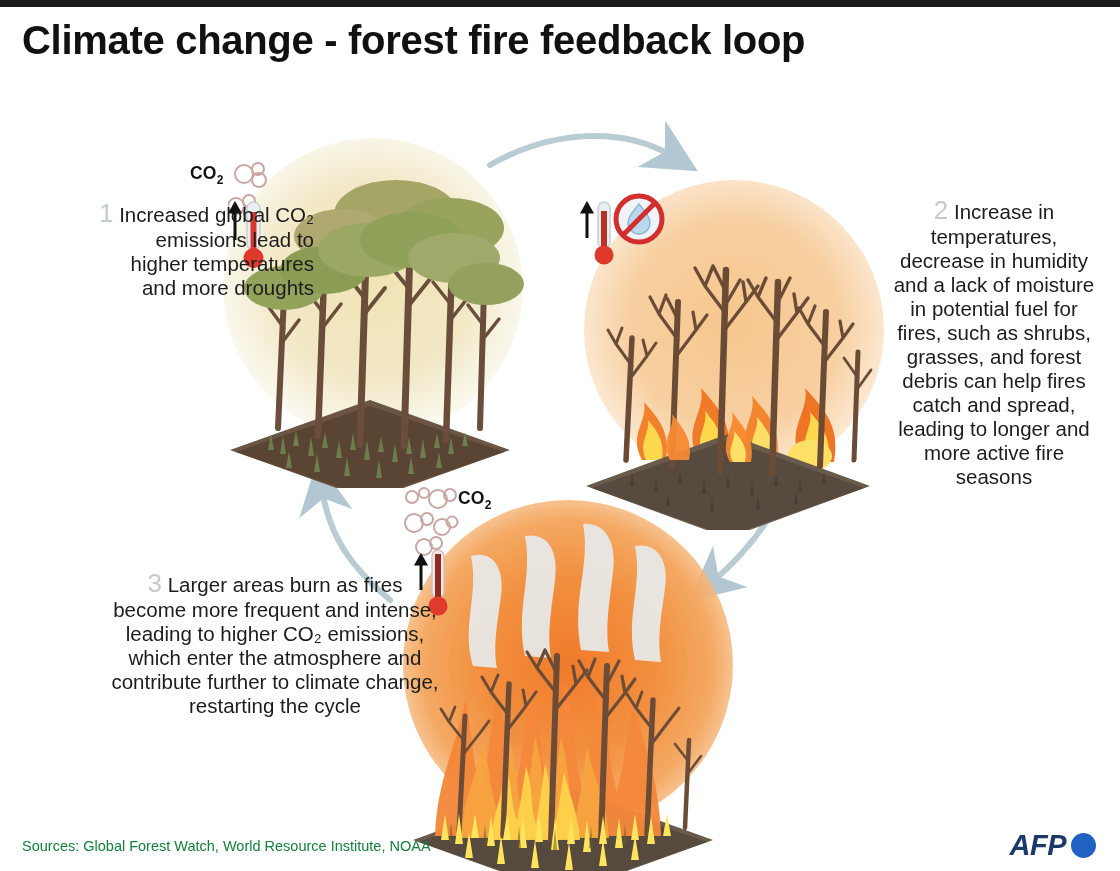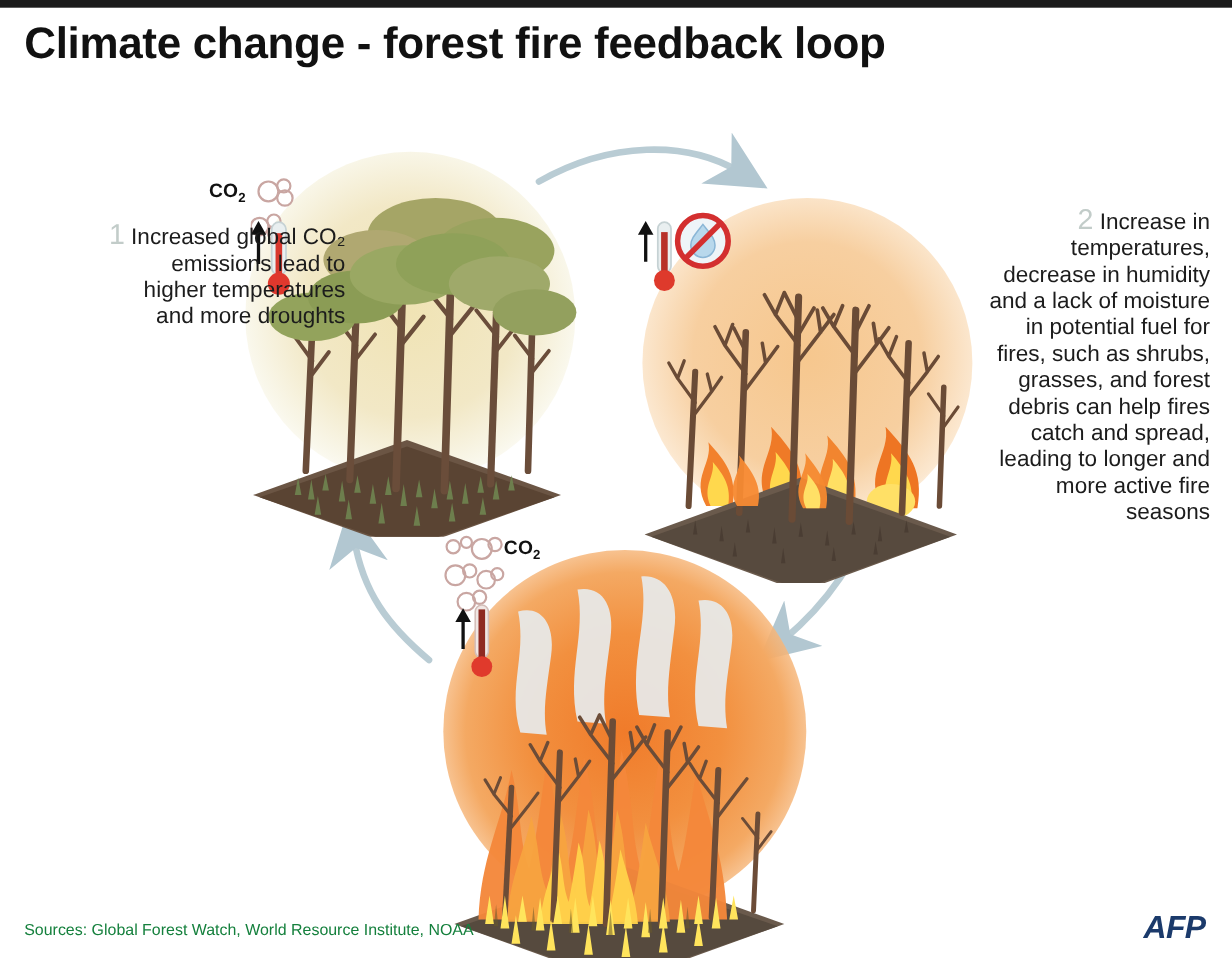"2 Increase in temperatures, decrease" .t2 { text-align: right -> center; top: 114px -> 125px }
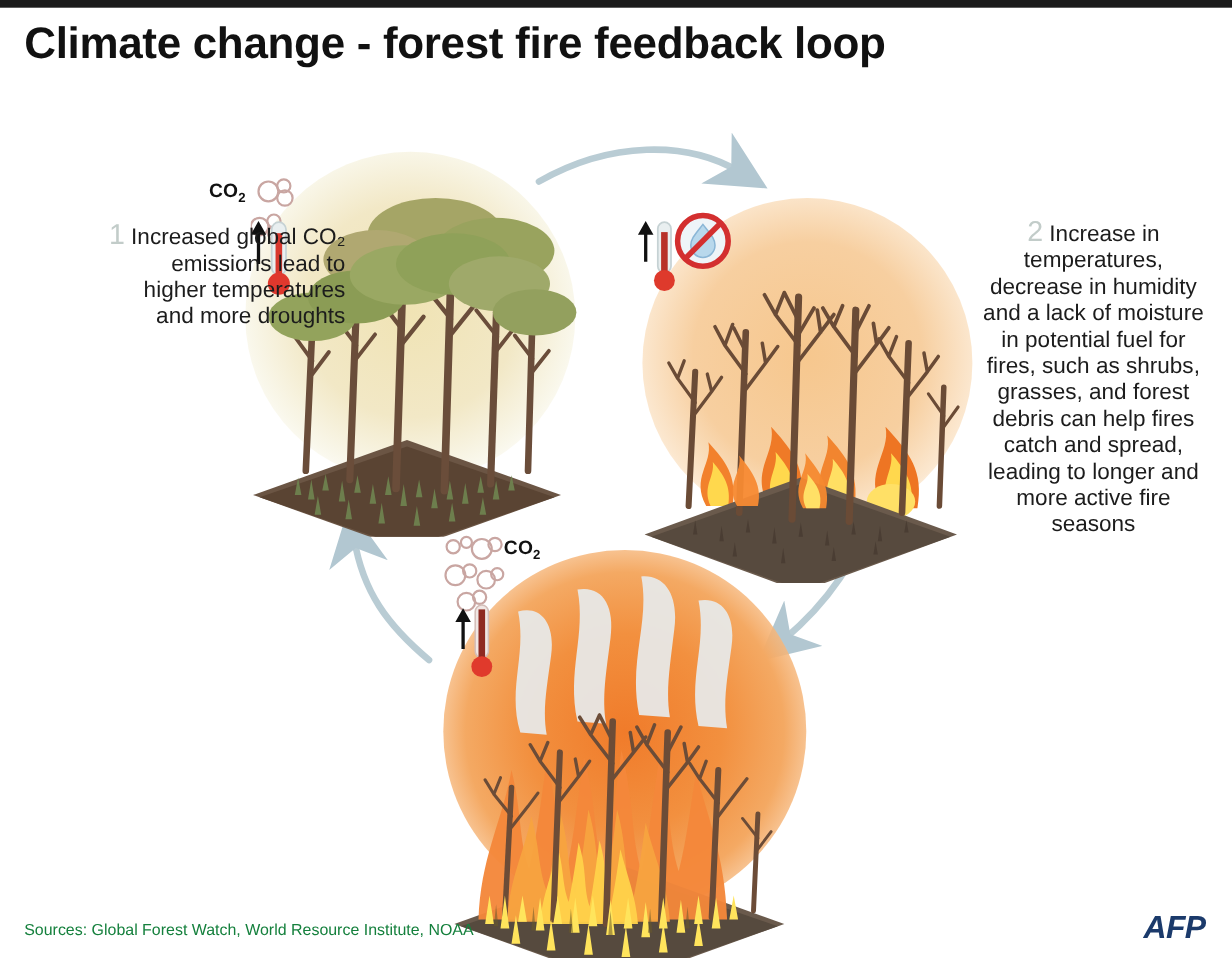"3 Larger areas burn as" div.steptext { html: none -> <div> <span>3</span> <span>Larger areas burn as fires become more frequent and intense, leading to higher CO₂ emissions, which enter the atmosphere and contribute further to climate change, restarting the cycle</span> </div> }
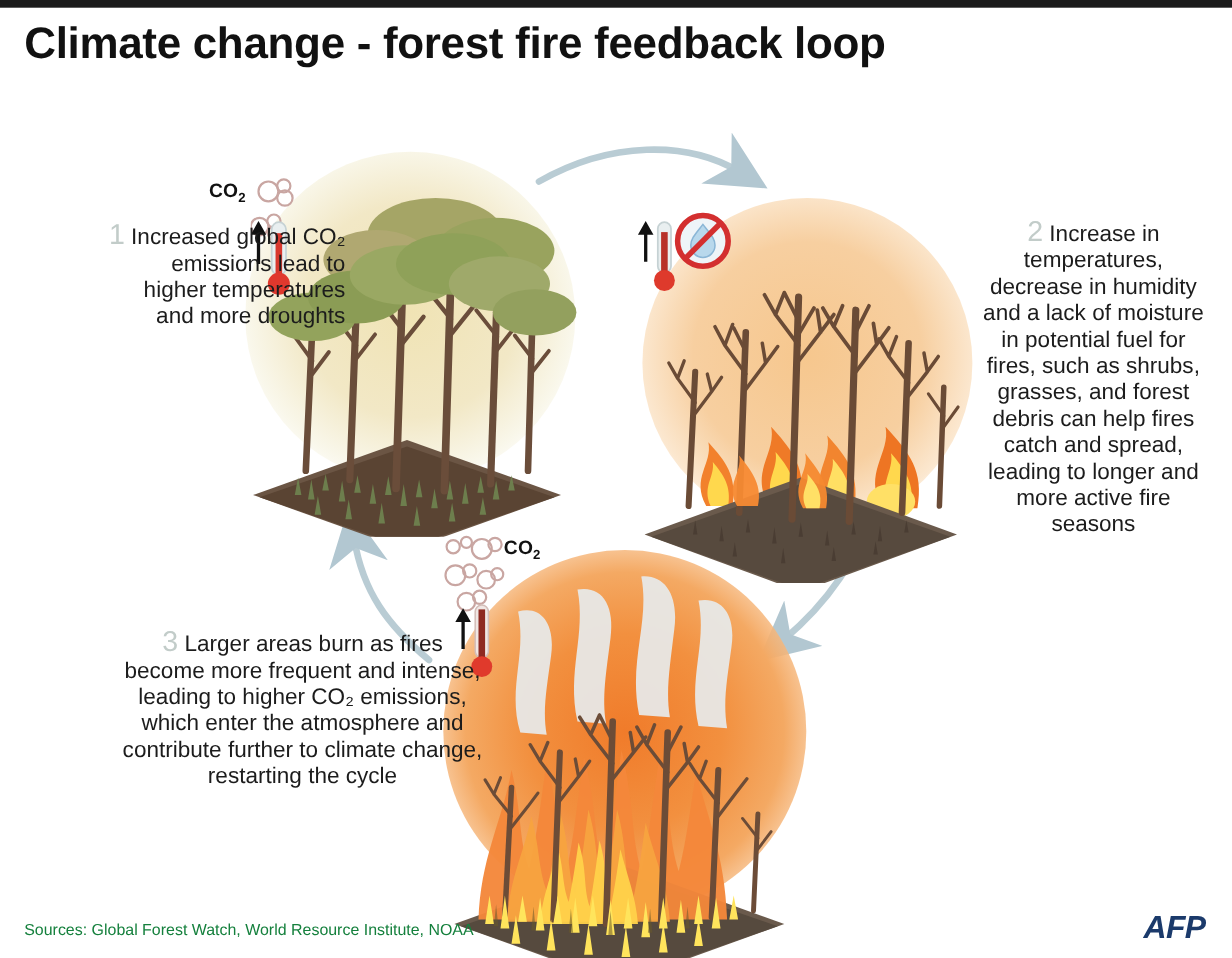"AFP" .afp { flex-direction: column -> none }
